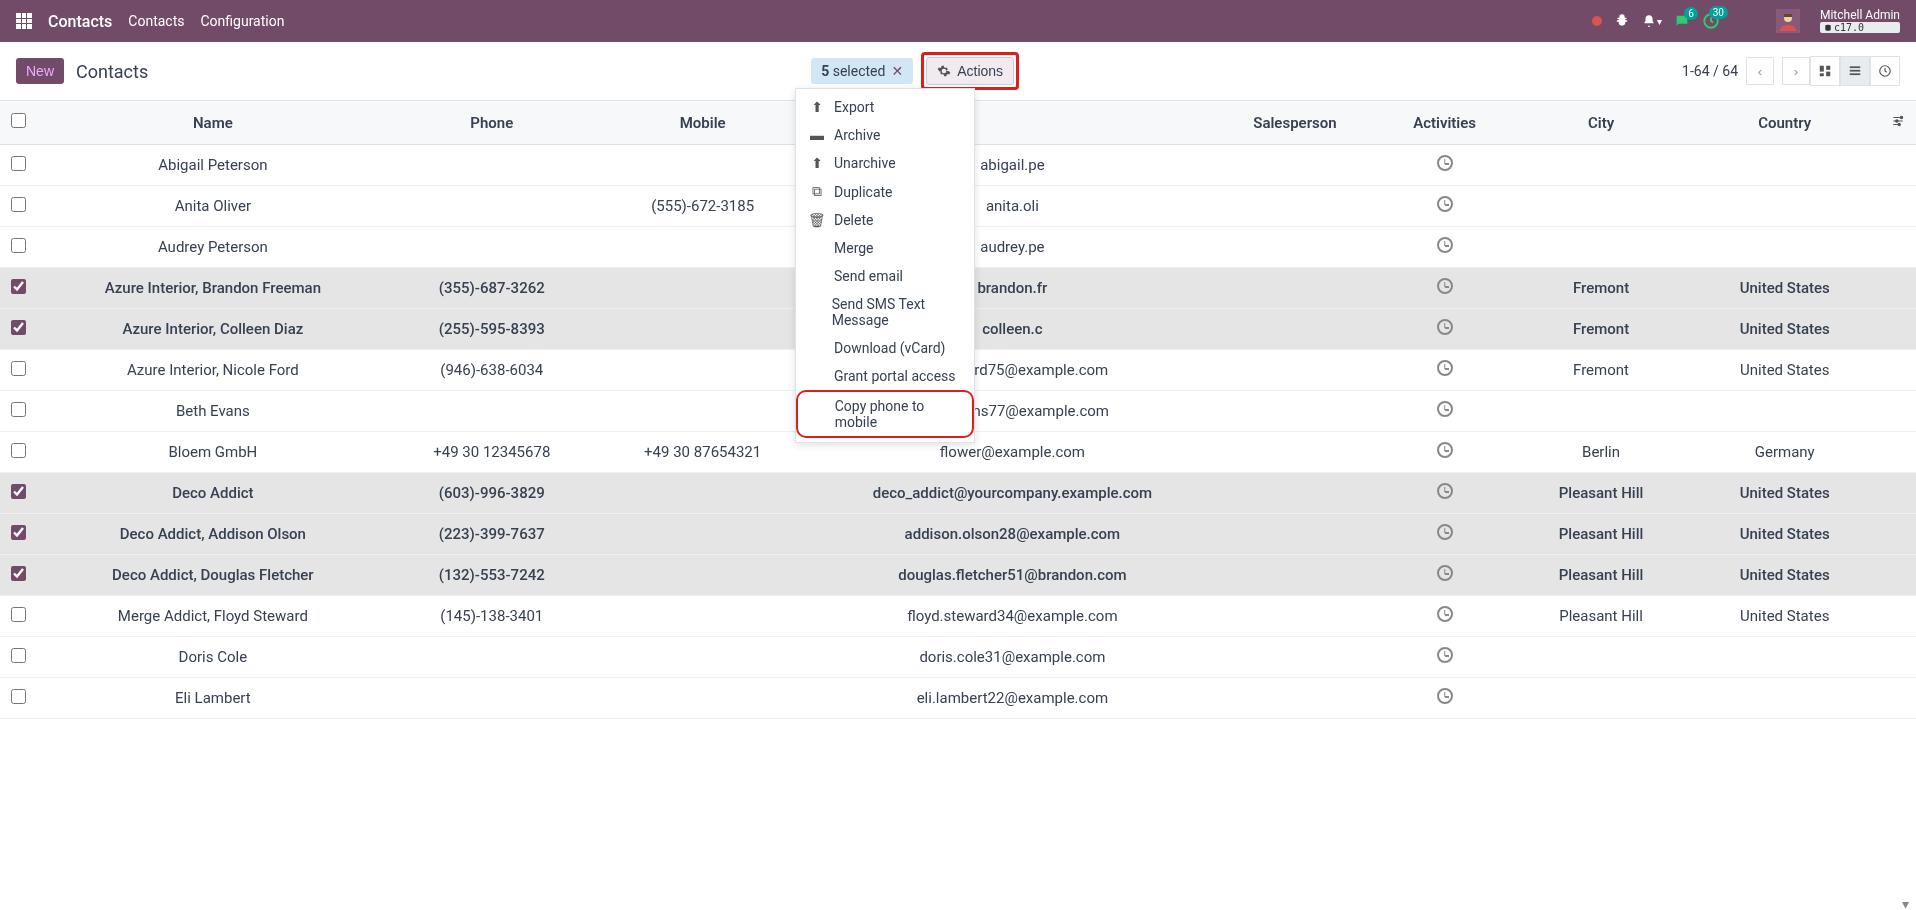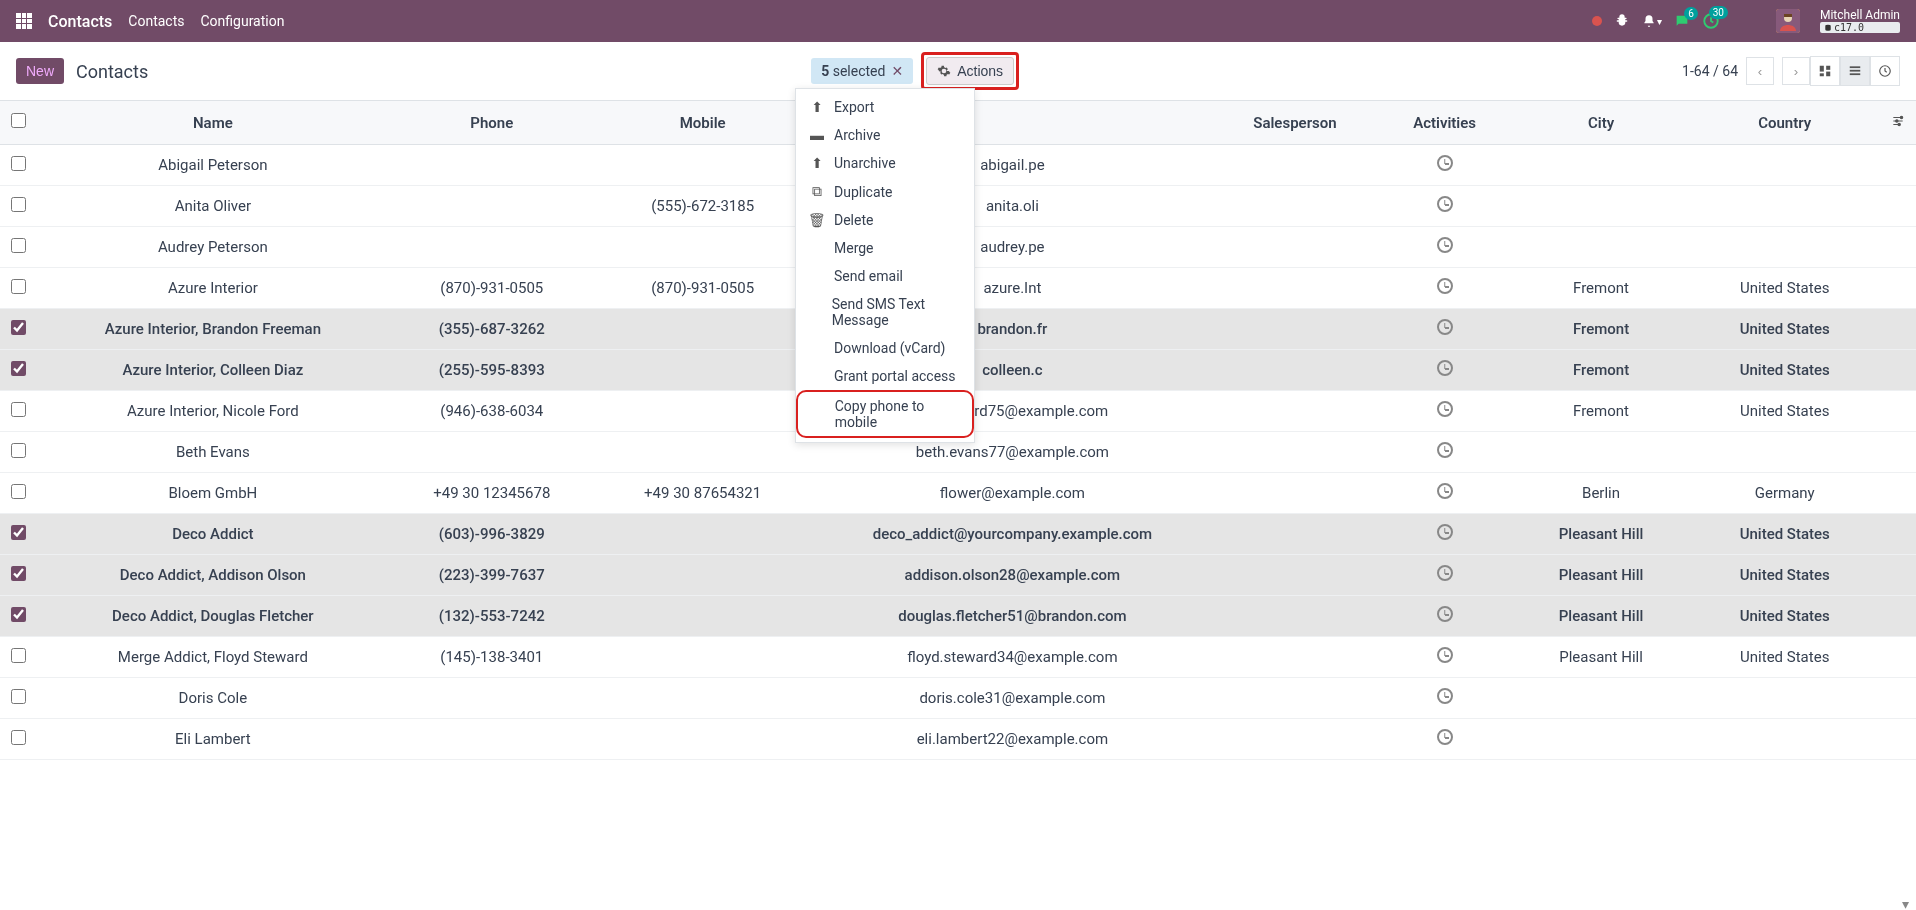"Azure Interior" tr { html: <tr> <td><input></td> <td>Azure Interior</td> <td>(870)-931-0505</td> <td>(870)-931-0505</td> <td>azure.Int</td> <td></td> <td><span></span></td> <td>Fremont</td> <td>United States</td> <td></td> </tr> -> none }
